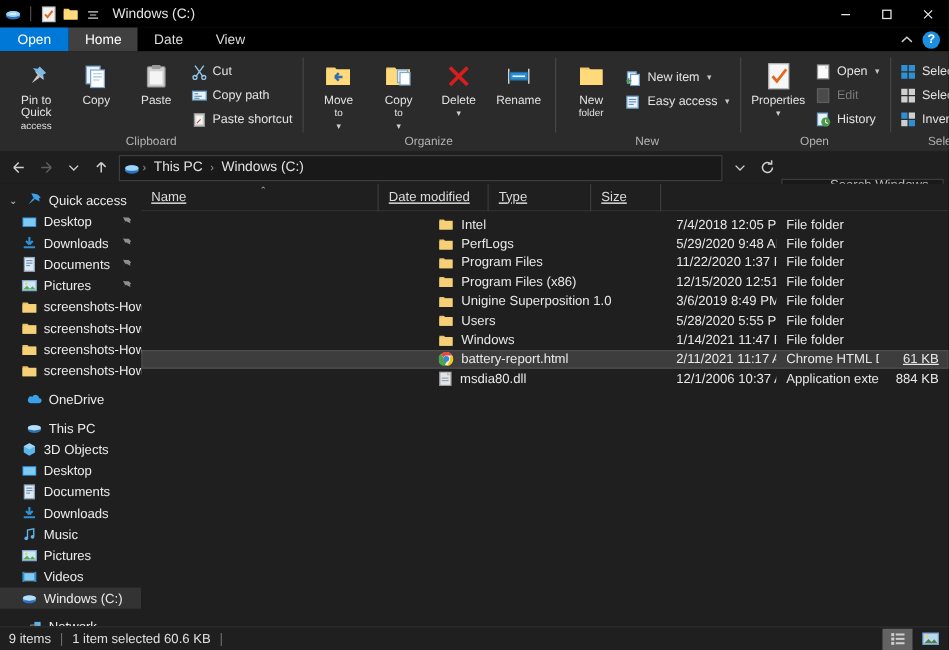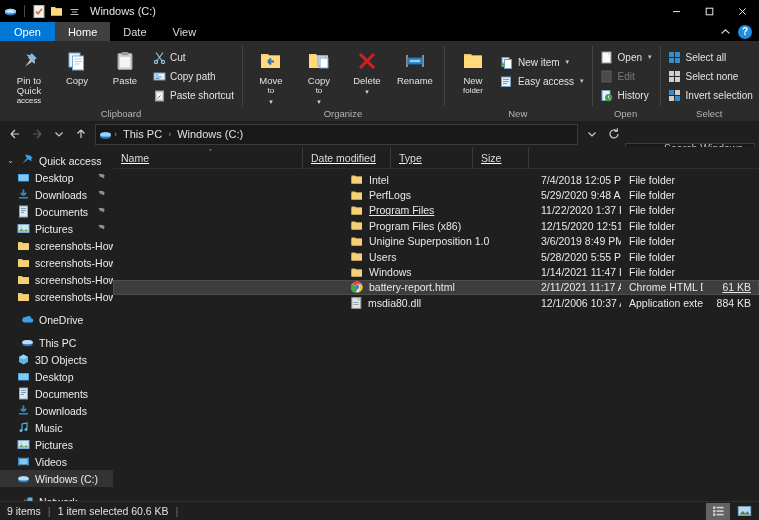"Properties" div.big { html: none -> <div> <span> <svg> <rect></rect> <path></path> </svg> </span> <span>Properties</span> <span>▾</span> </div> }
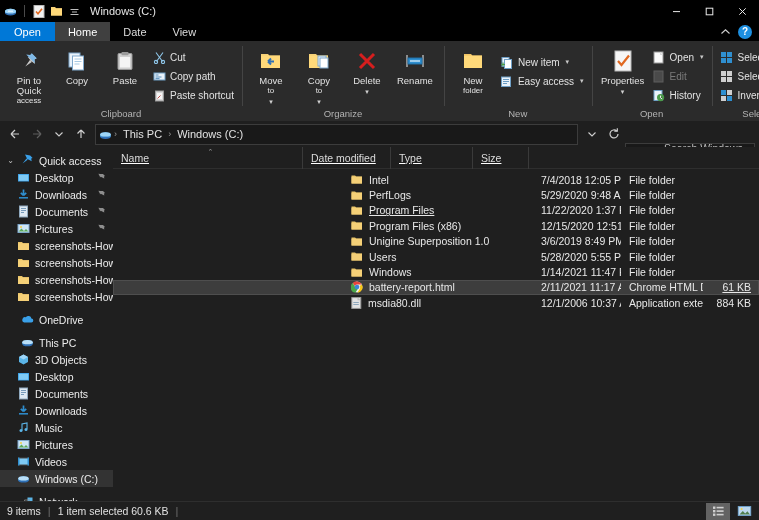"Program Files" div.cell-name { text-decoration: underline -> none }
